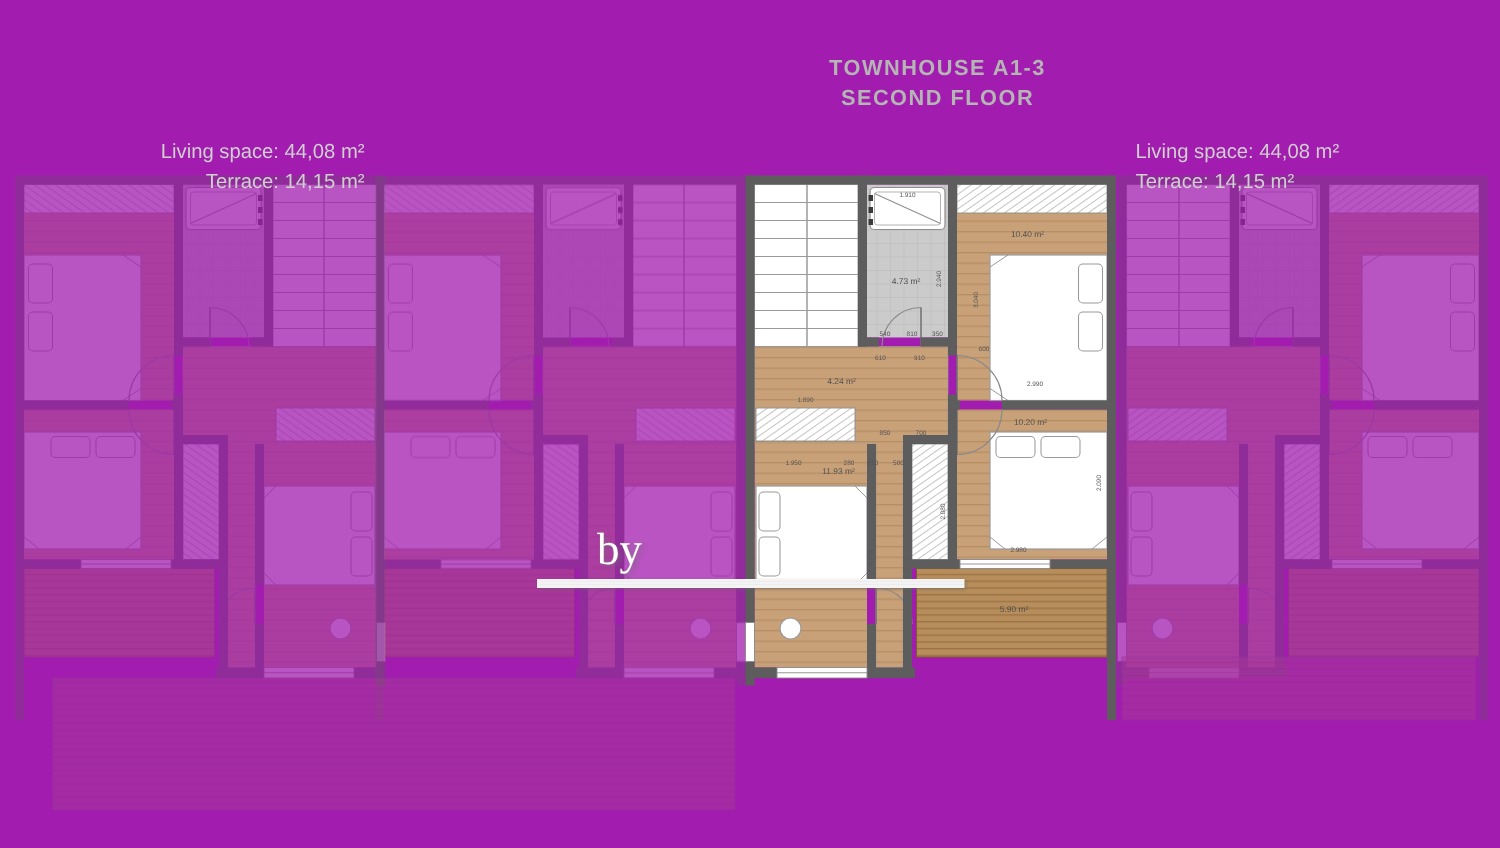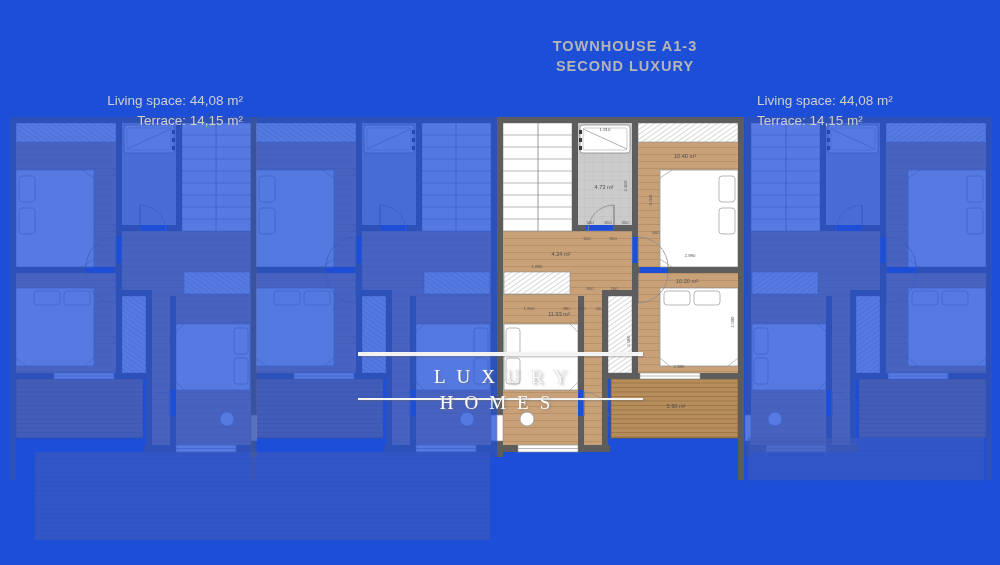"TOWNHOUSE A1-3" #stage { background: #1d4ed8 -> #a21caf }
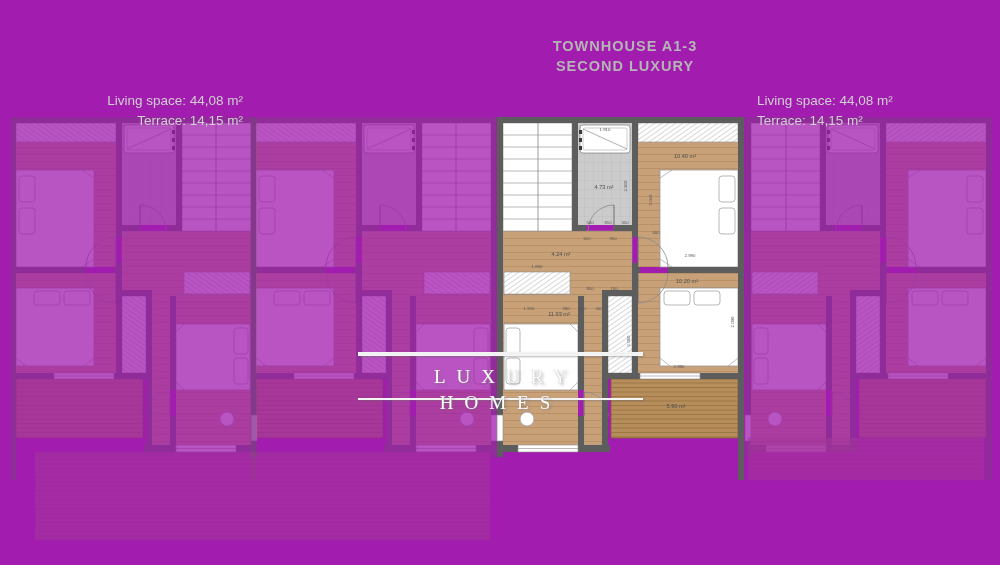"SECOND LUXURY" div { text: LUXURY -> FLOOR }
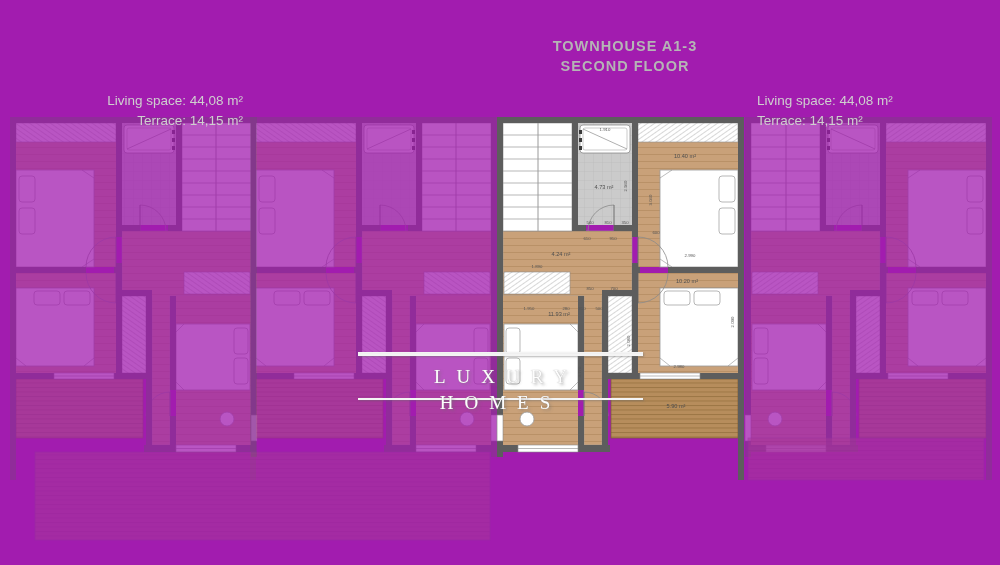"by" div.wm-by { html: none -> <div>by</div> }
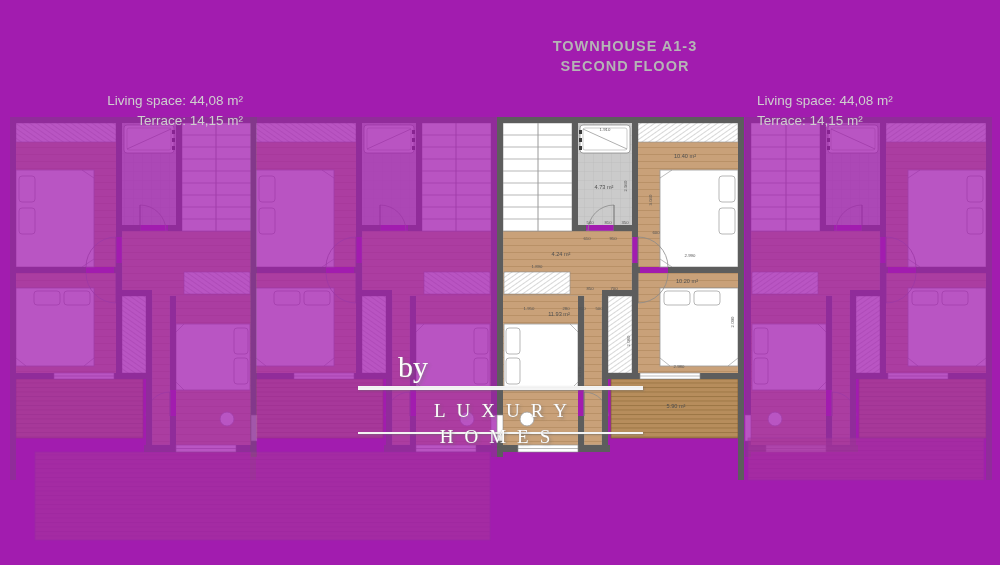"LUXURY HOMES" div.wm-tagline { html: <div>LUXURY HOMES</div> -> none }
